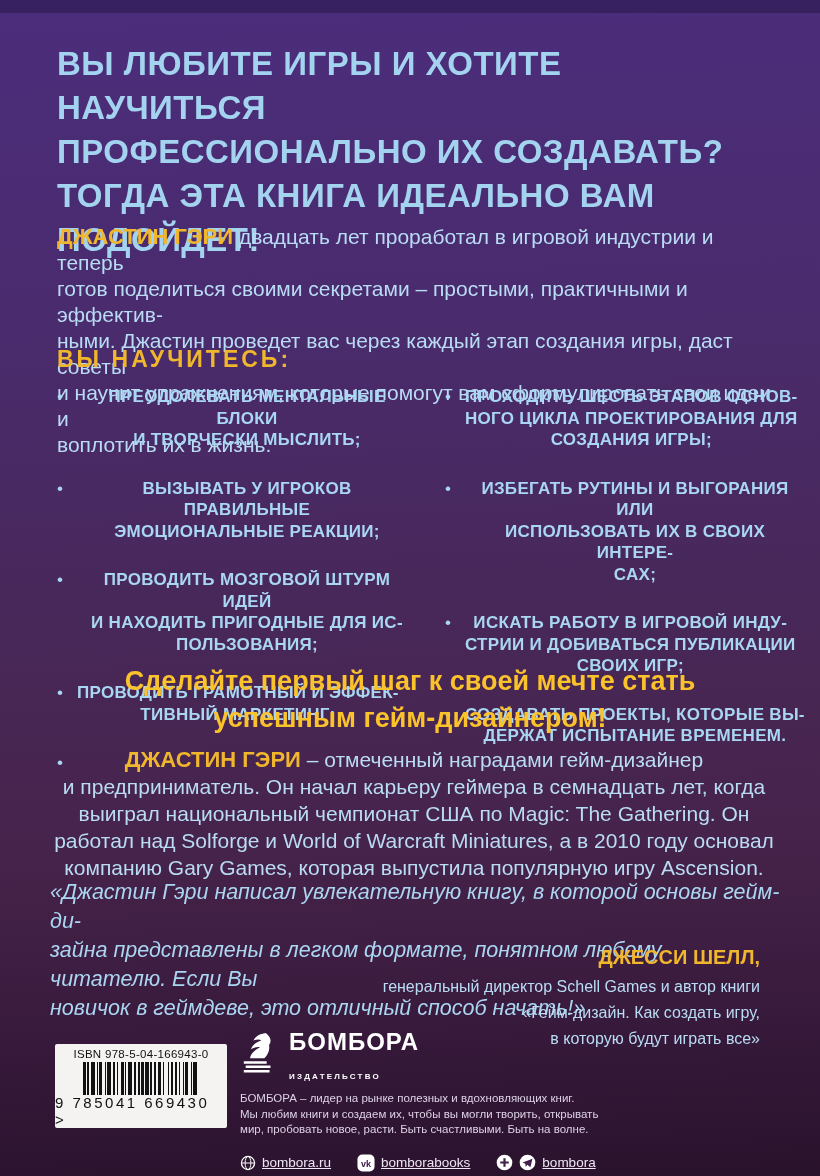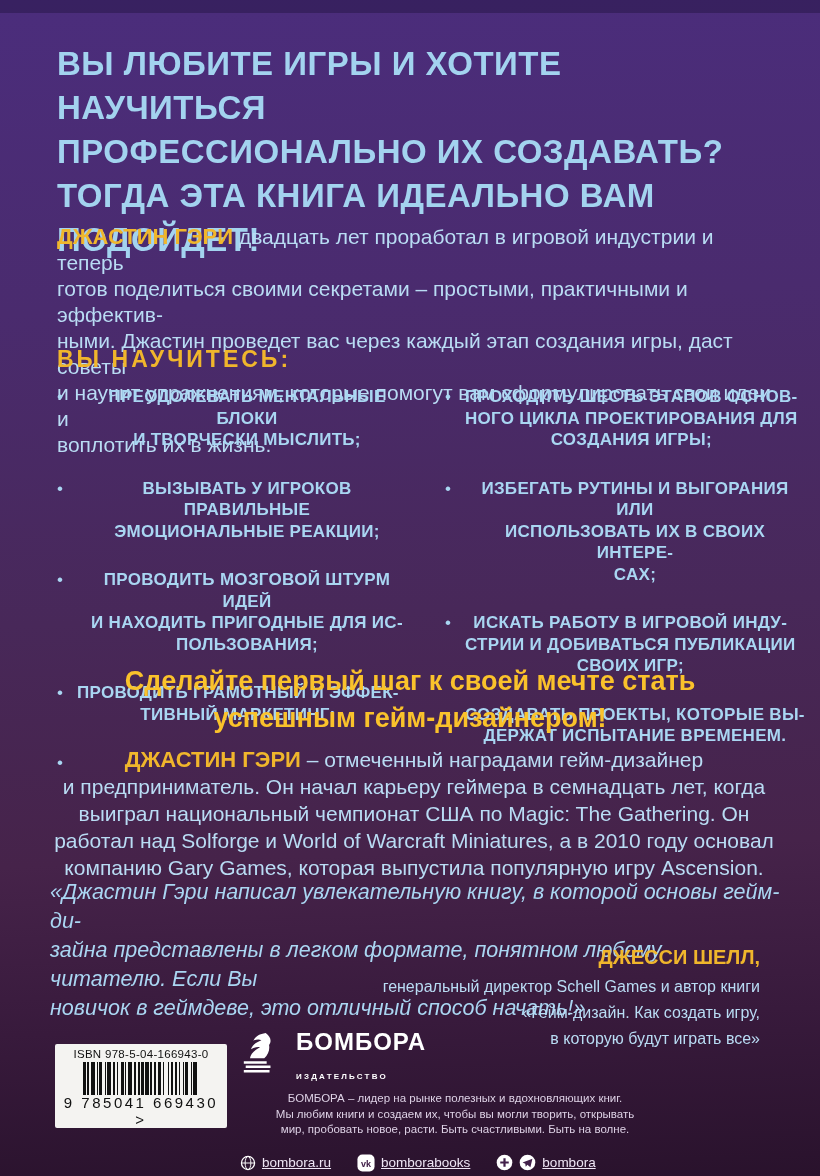"ISBN 978-5-04-166943-0" .barcode-box { text-align: center -> none }
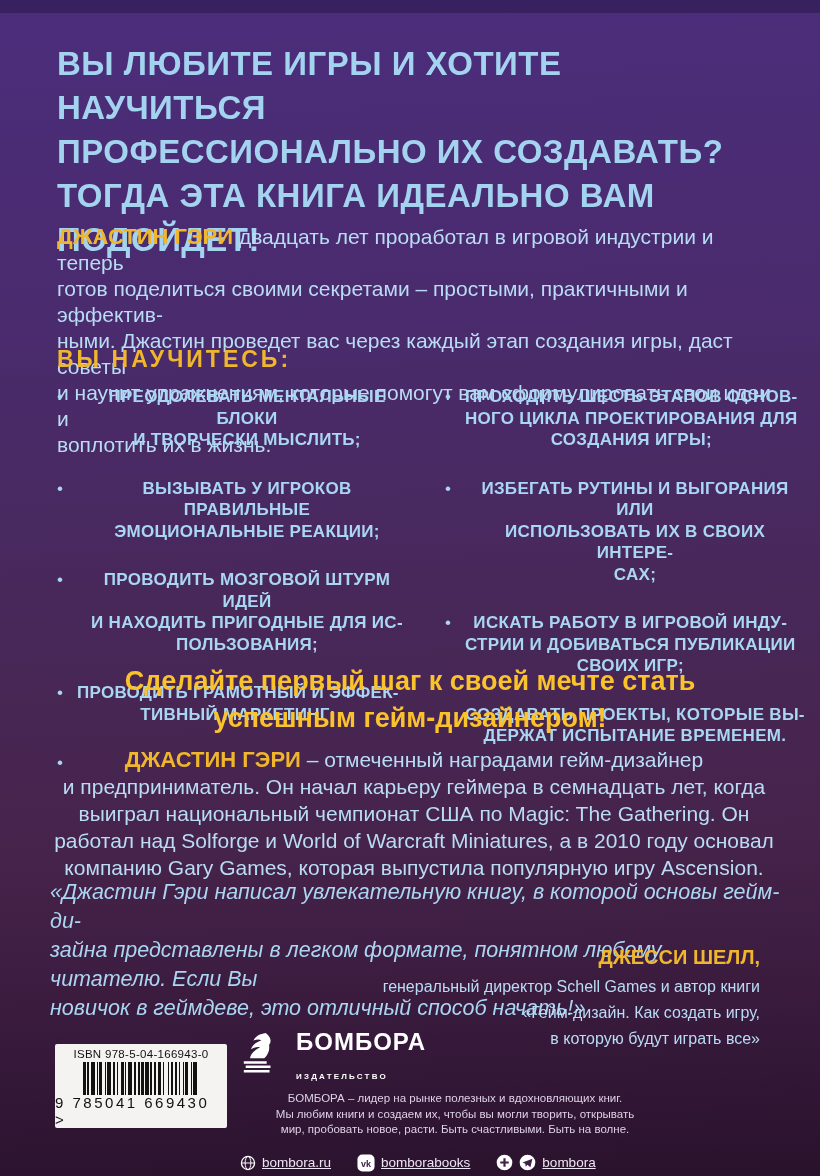"БОМБОРА" .logo-row { gap: 16px -> 9px }
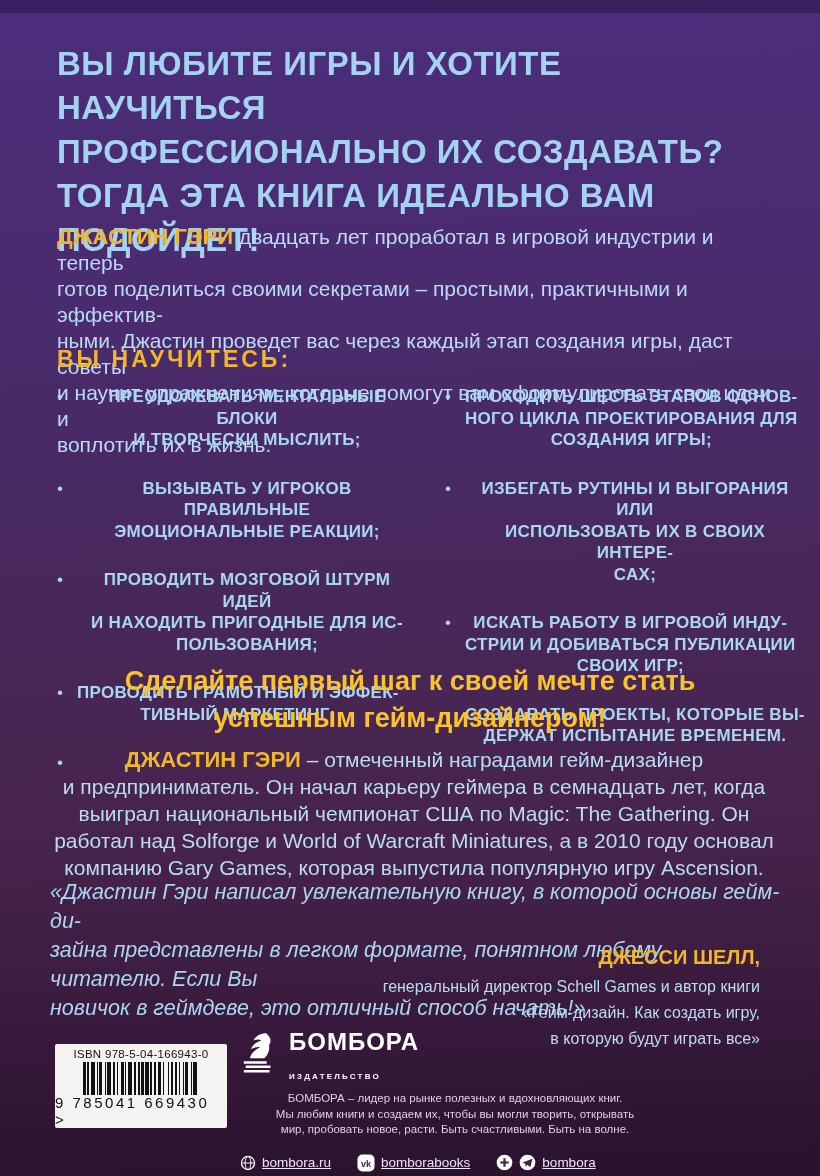"БОМБОРА – лидер на рынке" .pub-text { text-align: center -> none }
